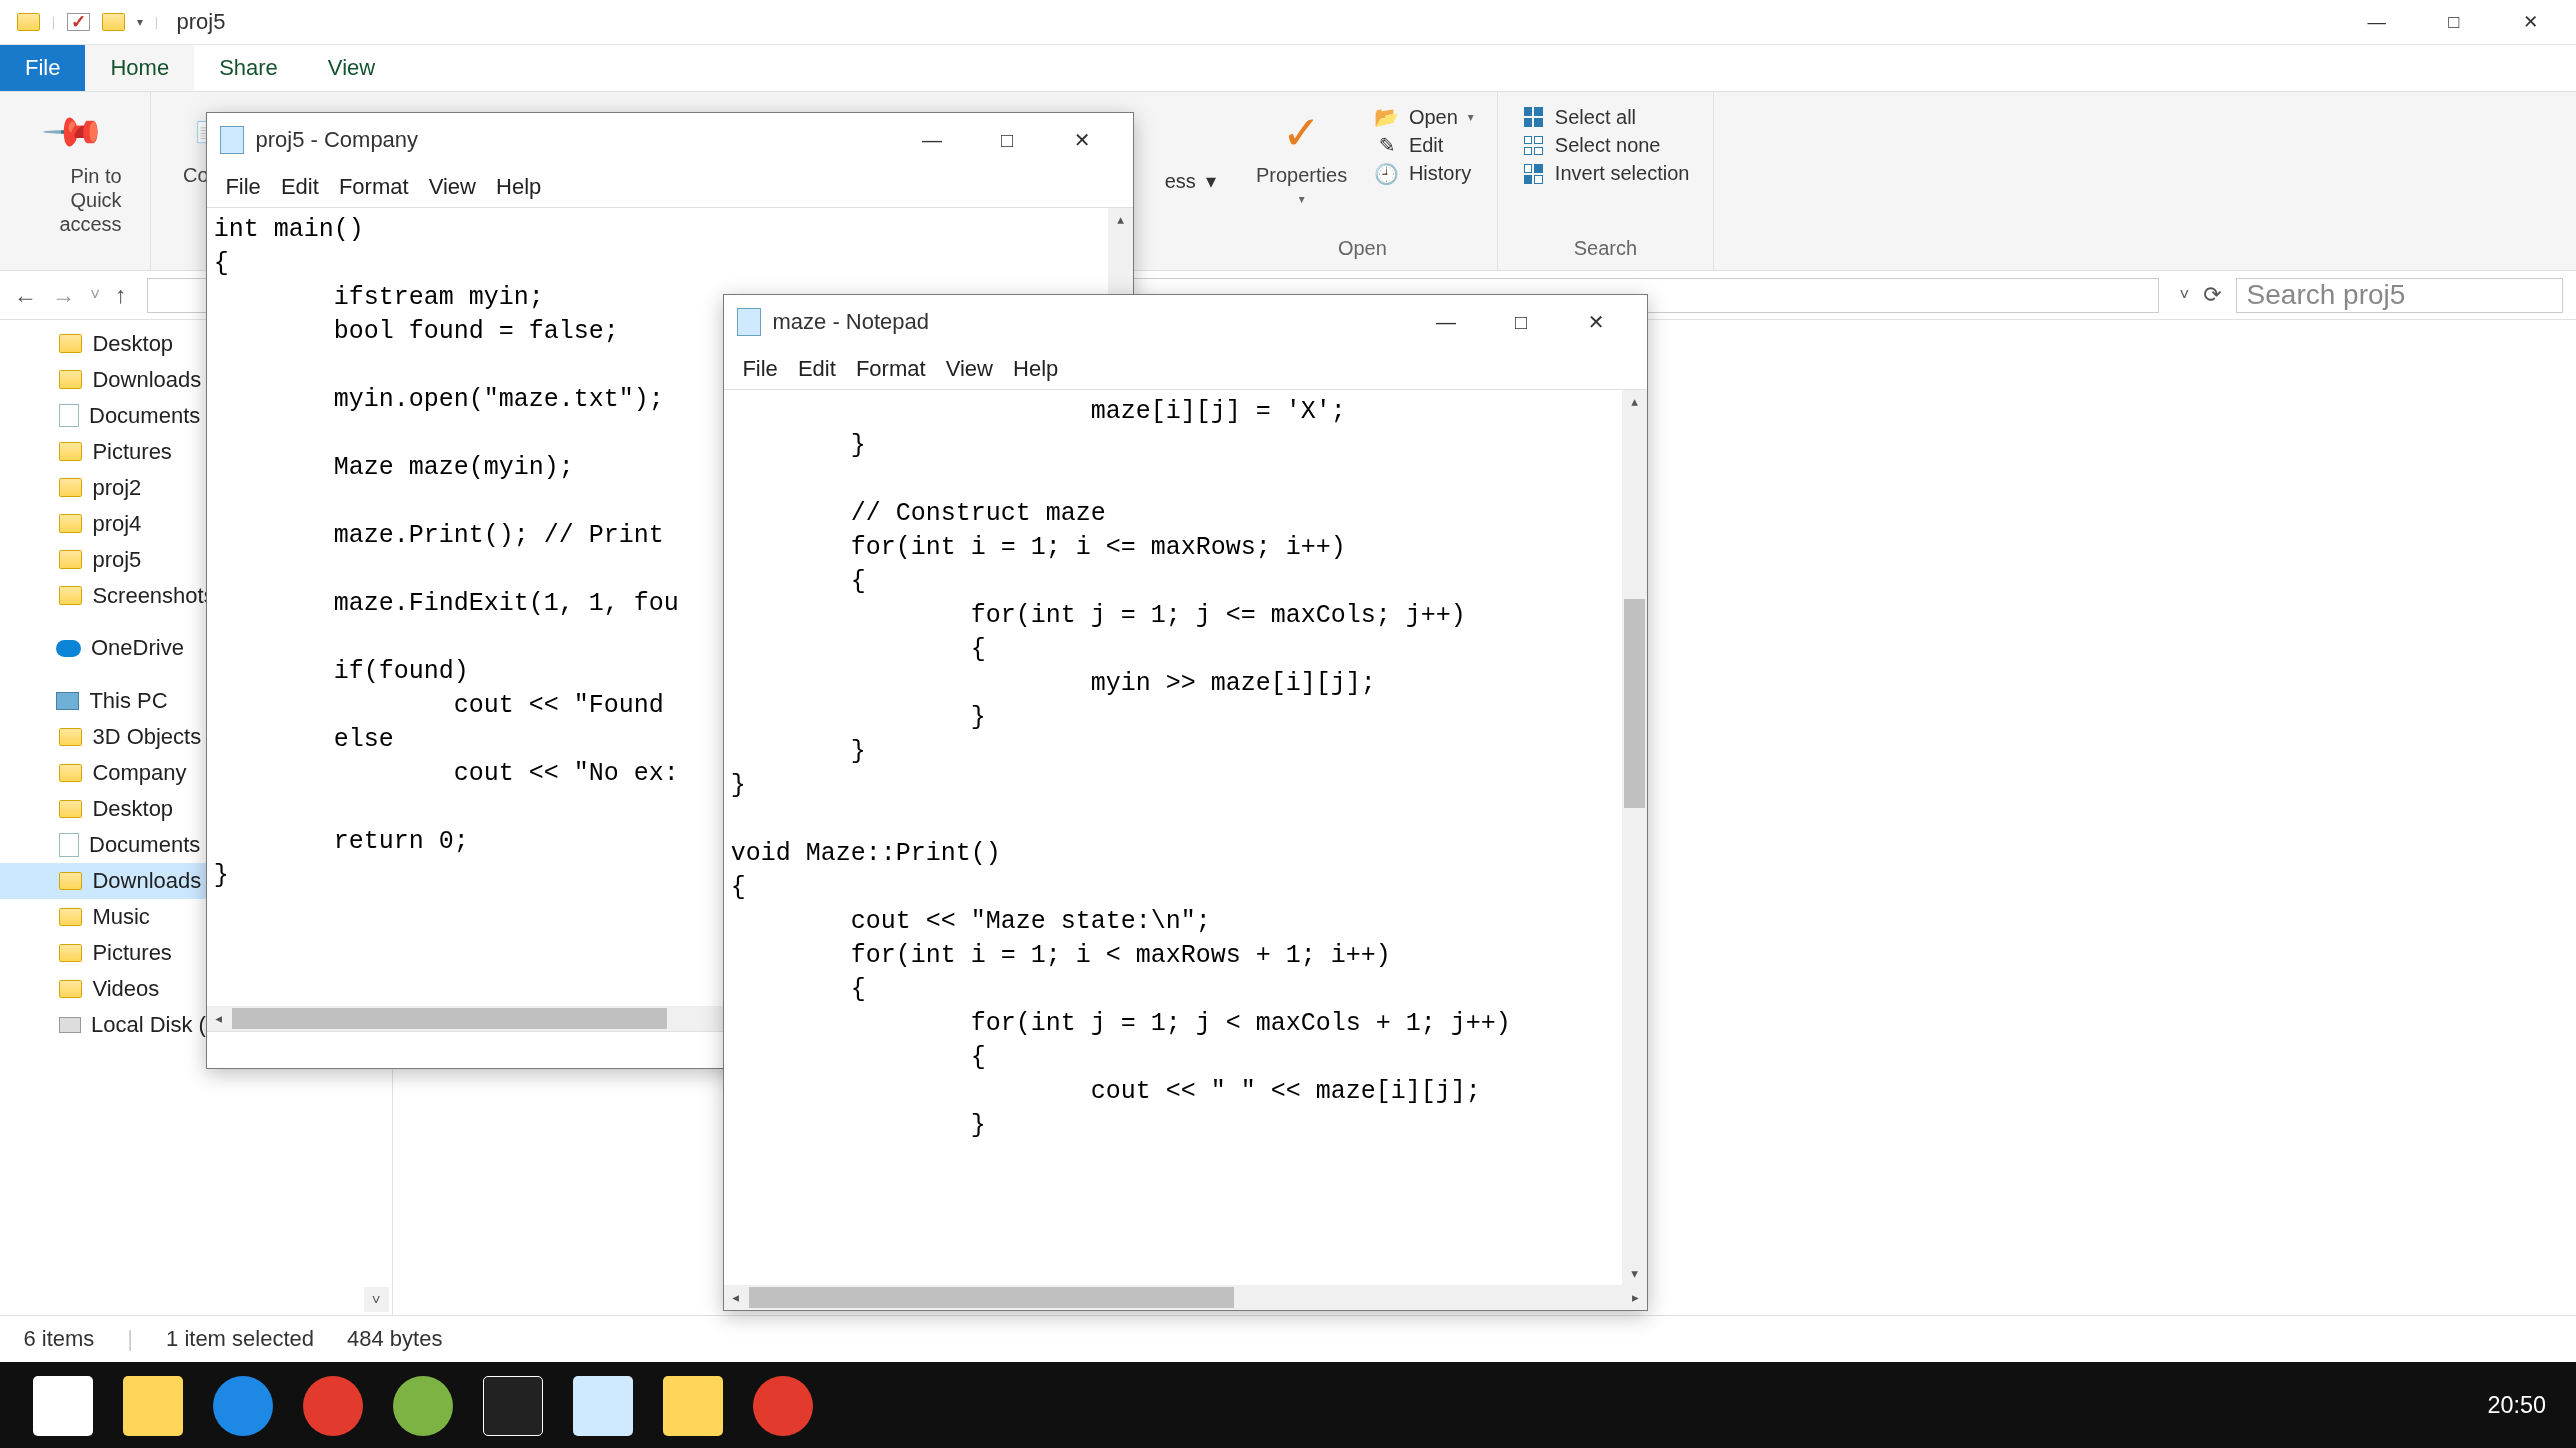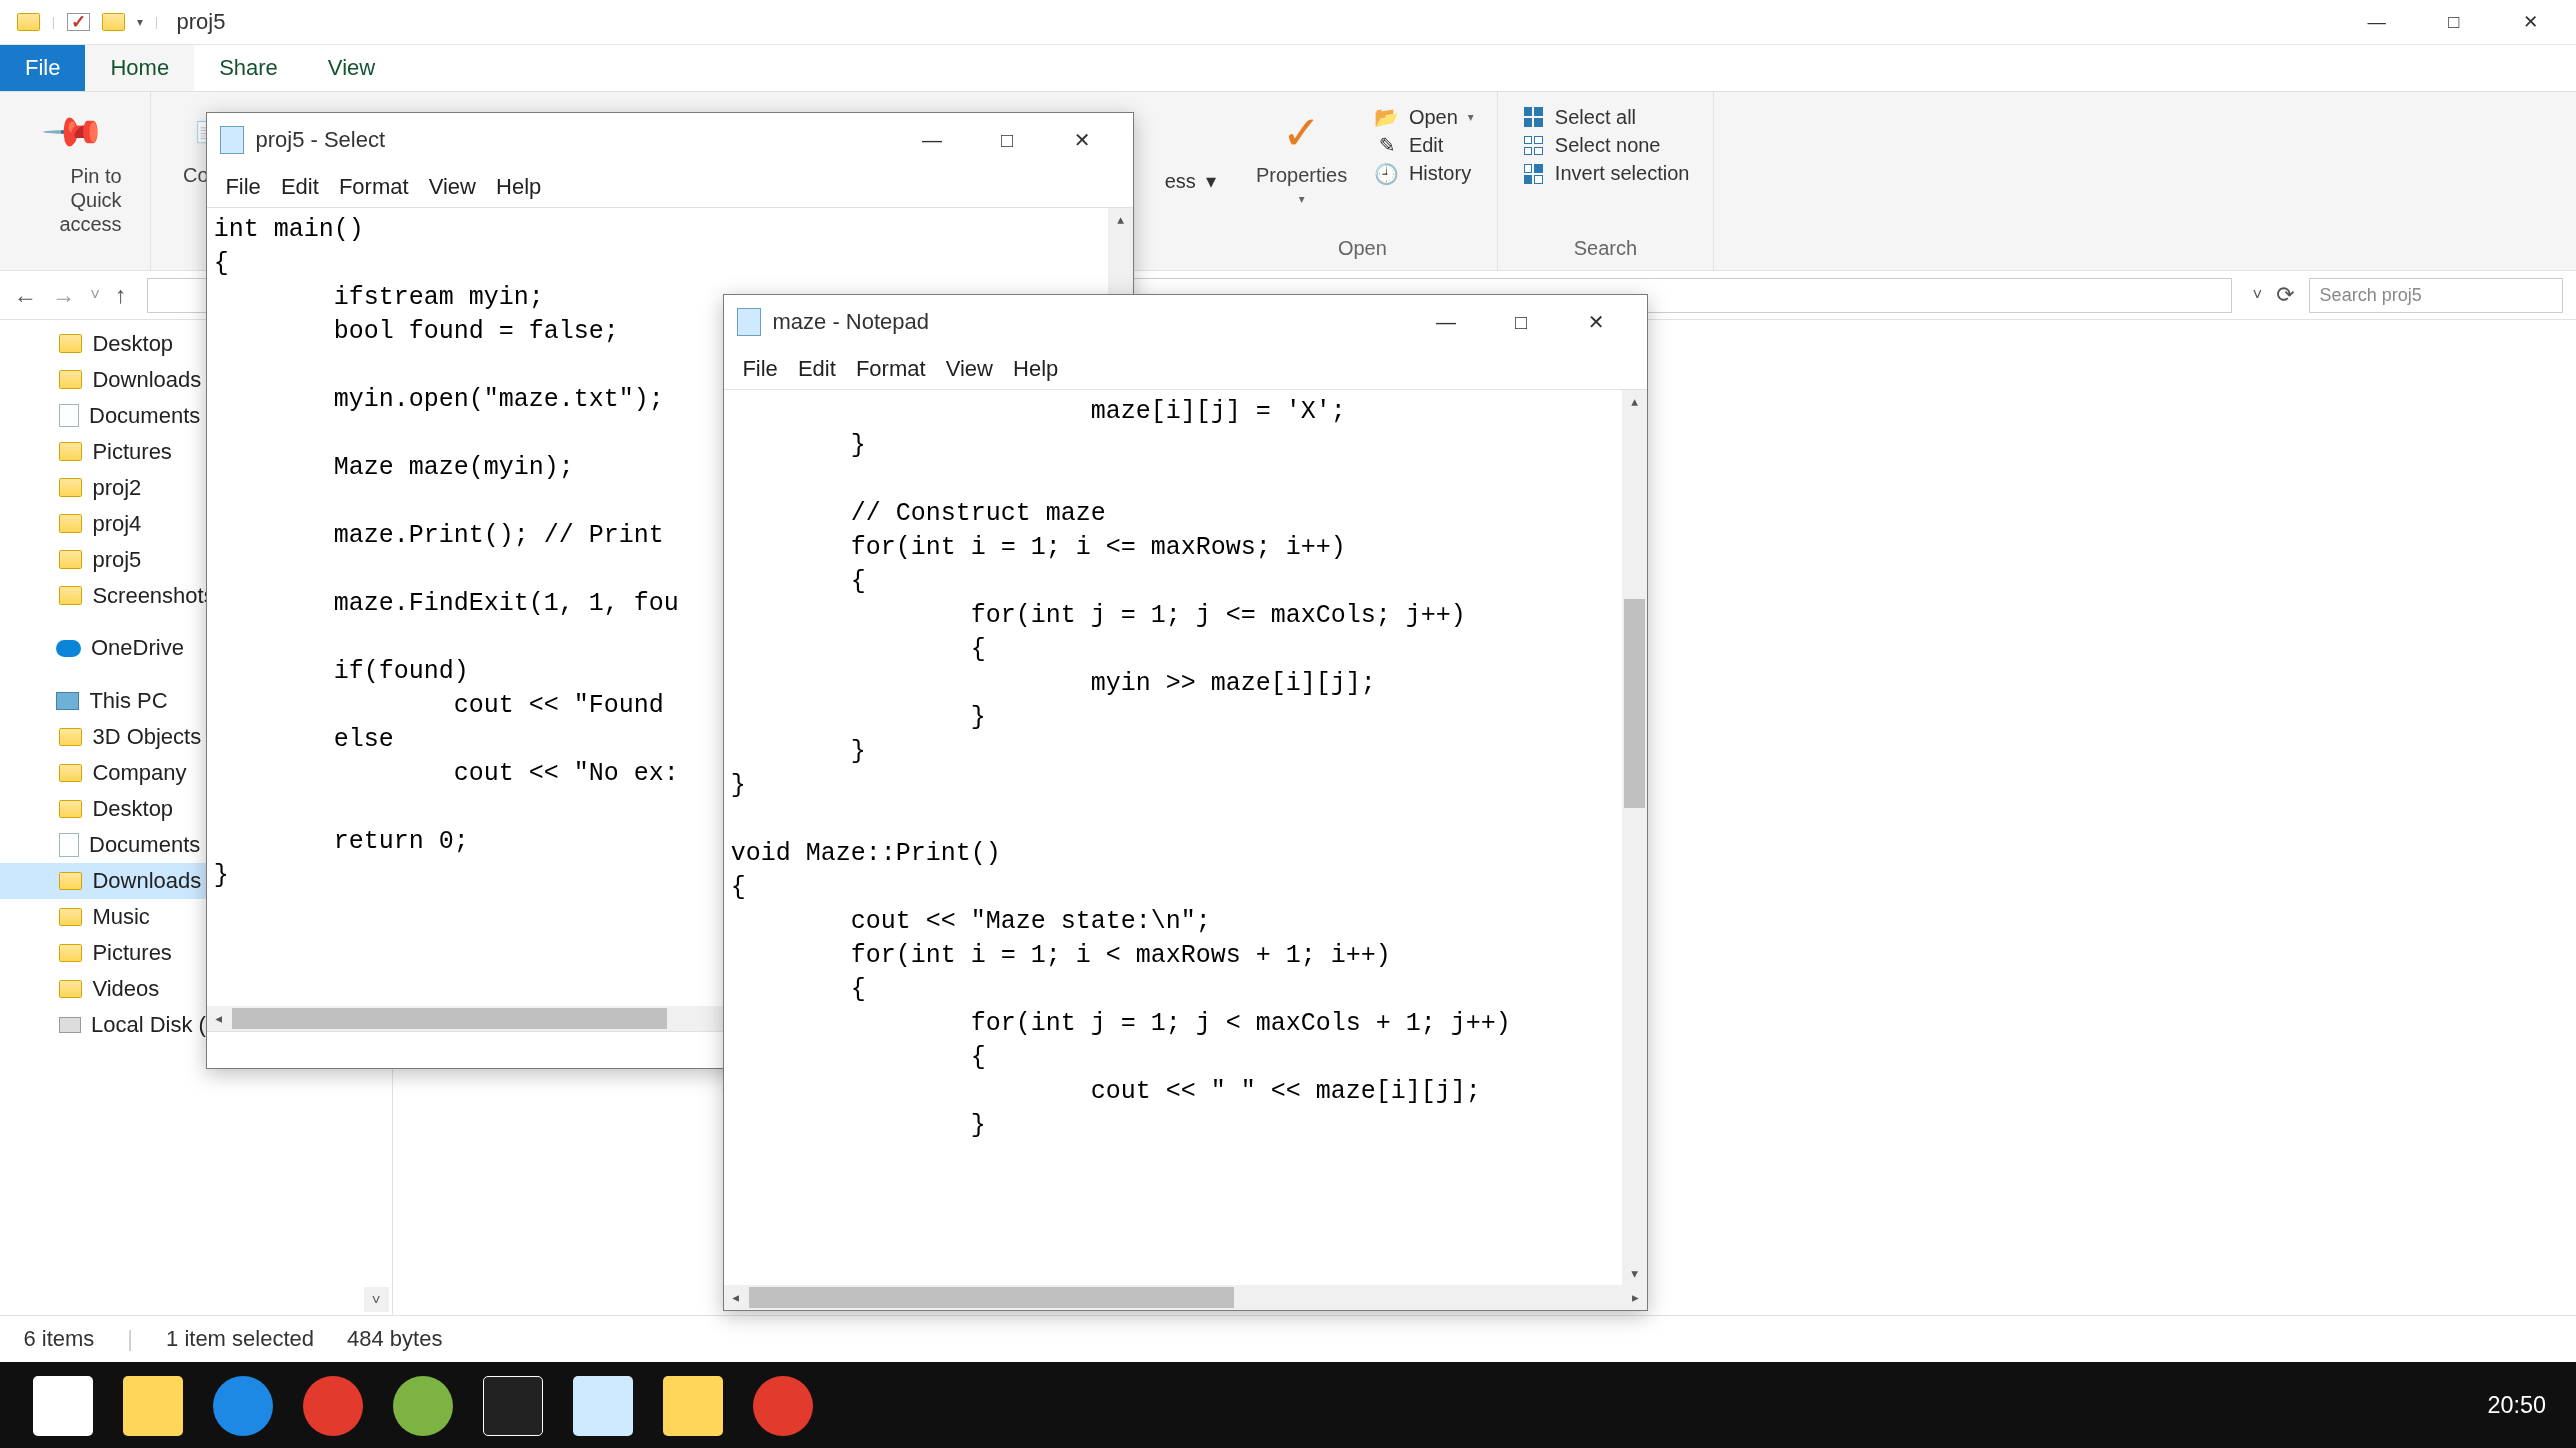"proj5 - Select" div.np-titletext { text: Select -> Company }
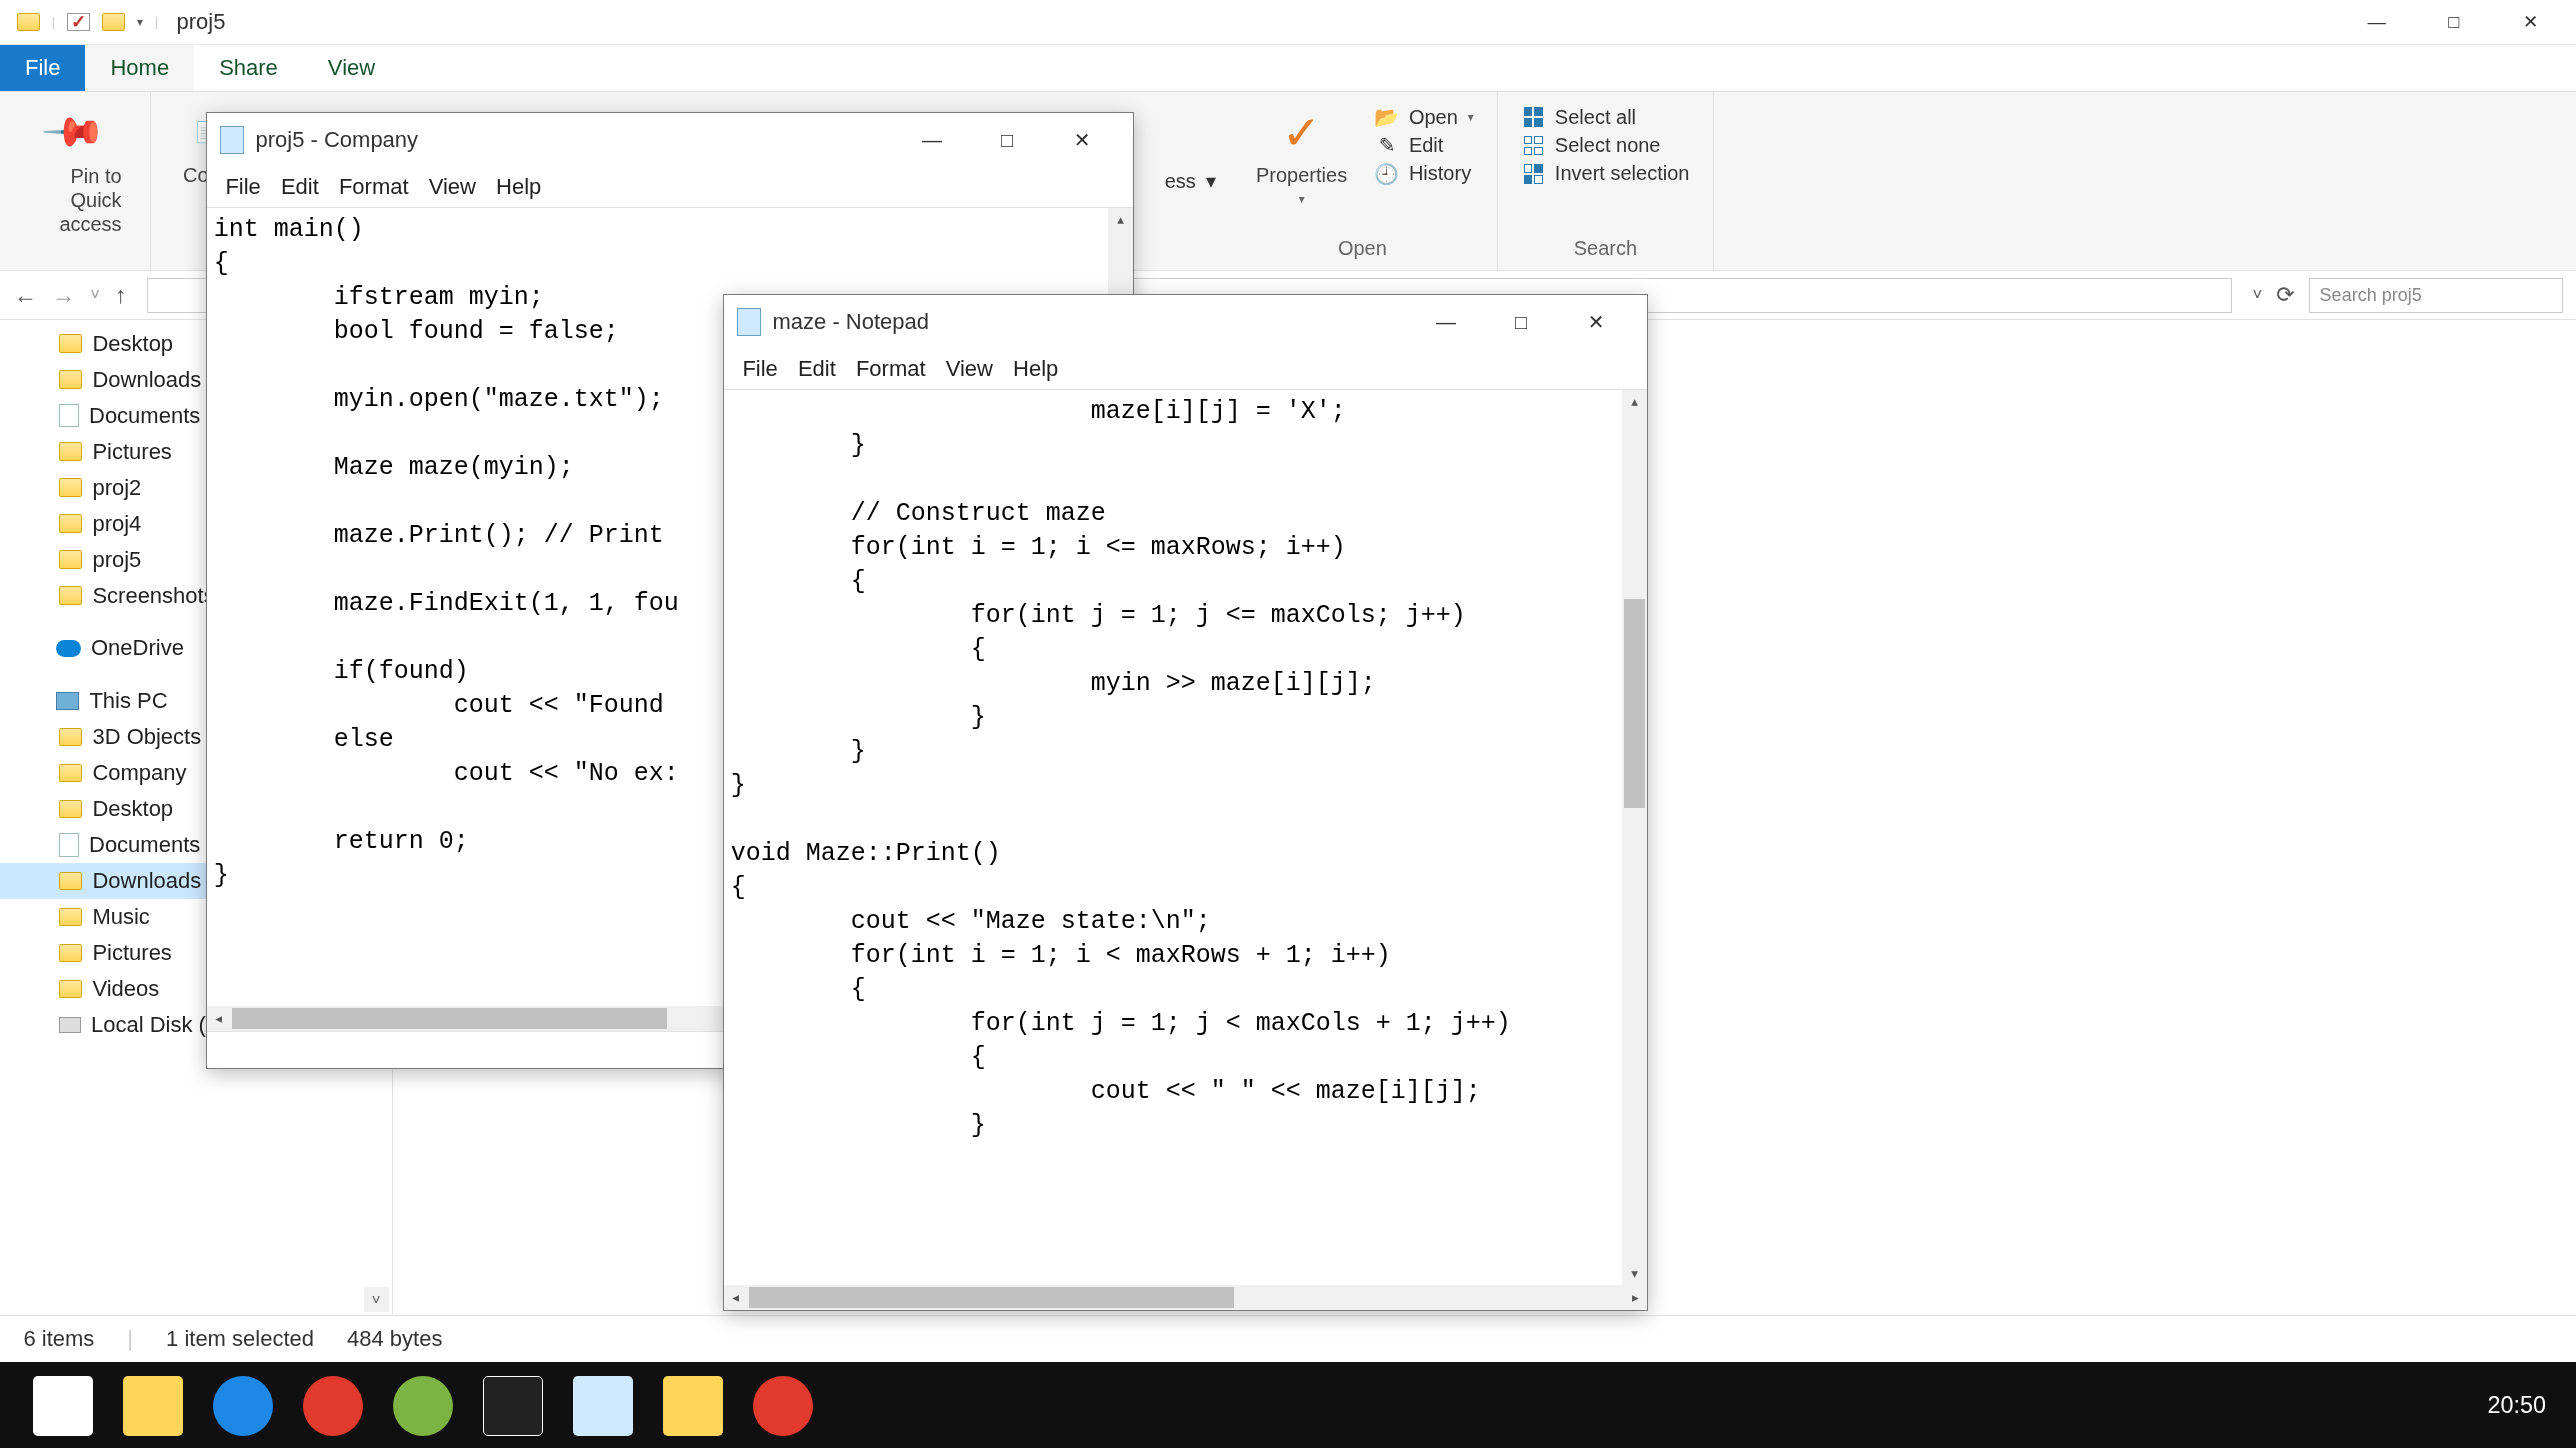"Search proj5" .search-box { font-size: 18px -> 28px; width: 254px -> 327px }
